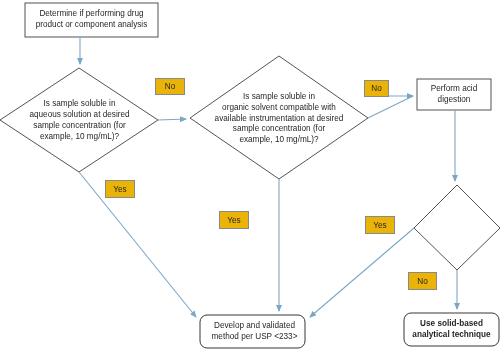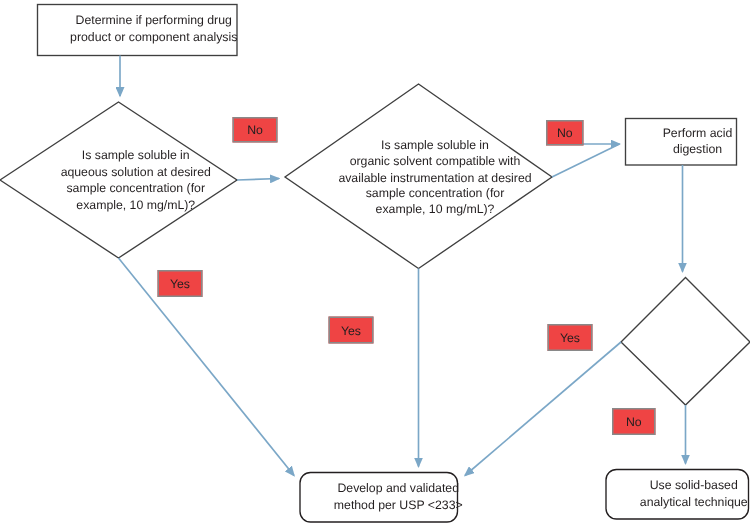"Determine if performing drug" .node-text { padding-left: 11px -> none }
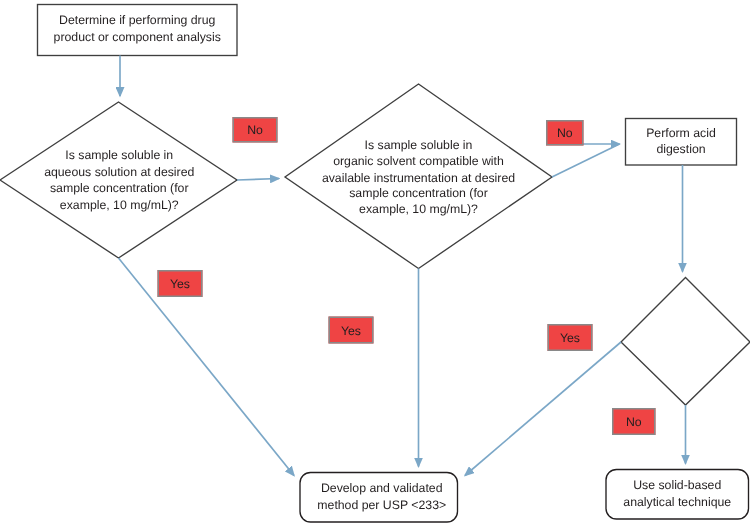"No" .edge-label { background: #ef4444 -> #eab308 }
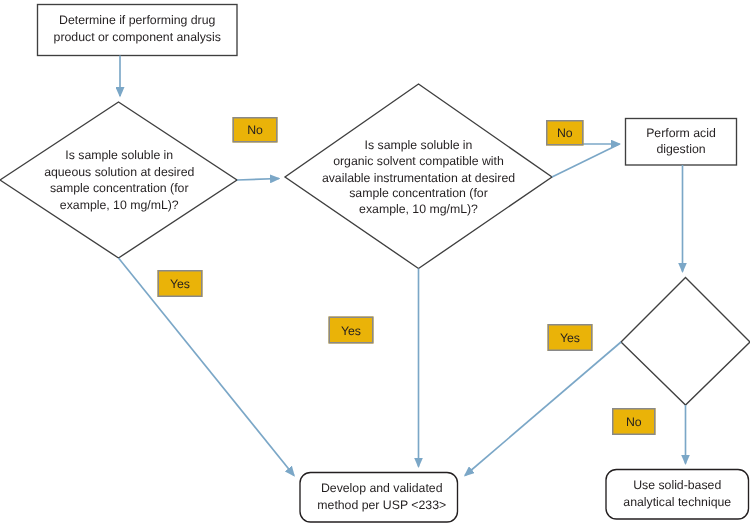"Use solid-based" div.node-text { font-weight: none -> bold }
